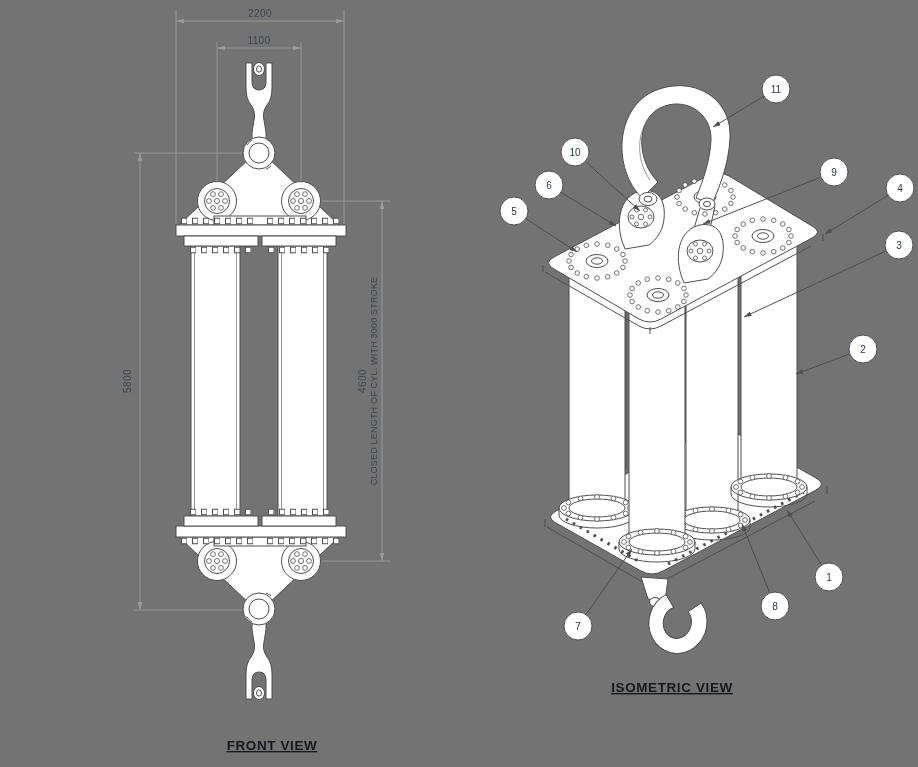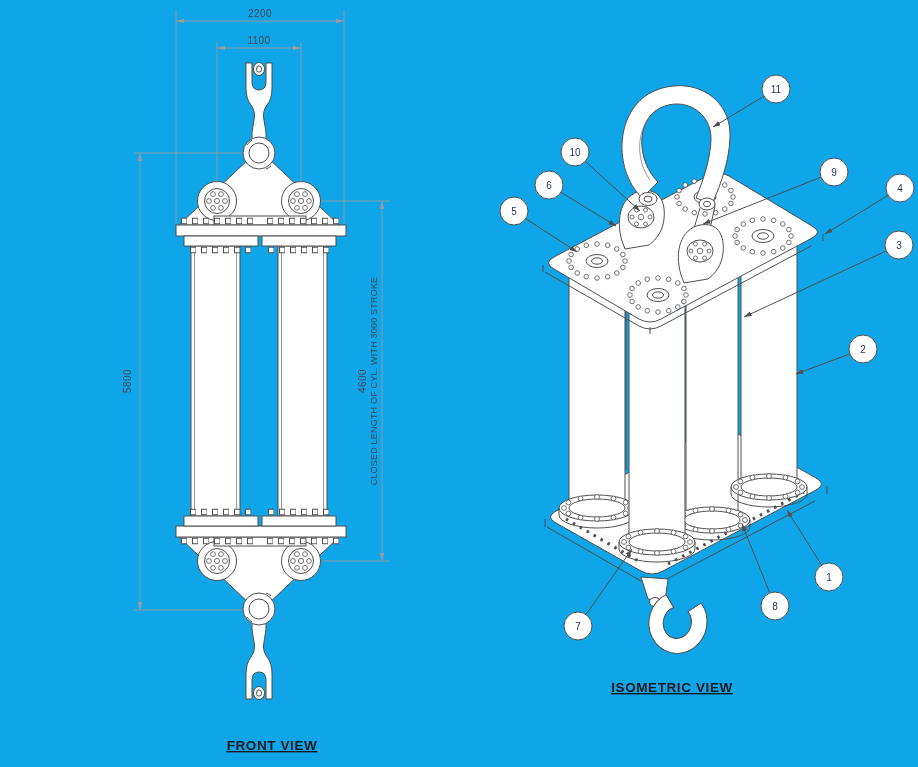"2200" .sheet { background: #0ea5e9 -> #737373 }
